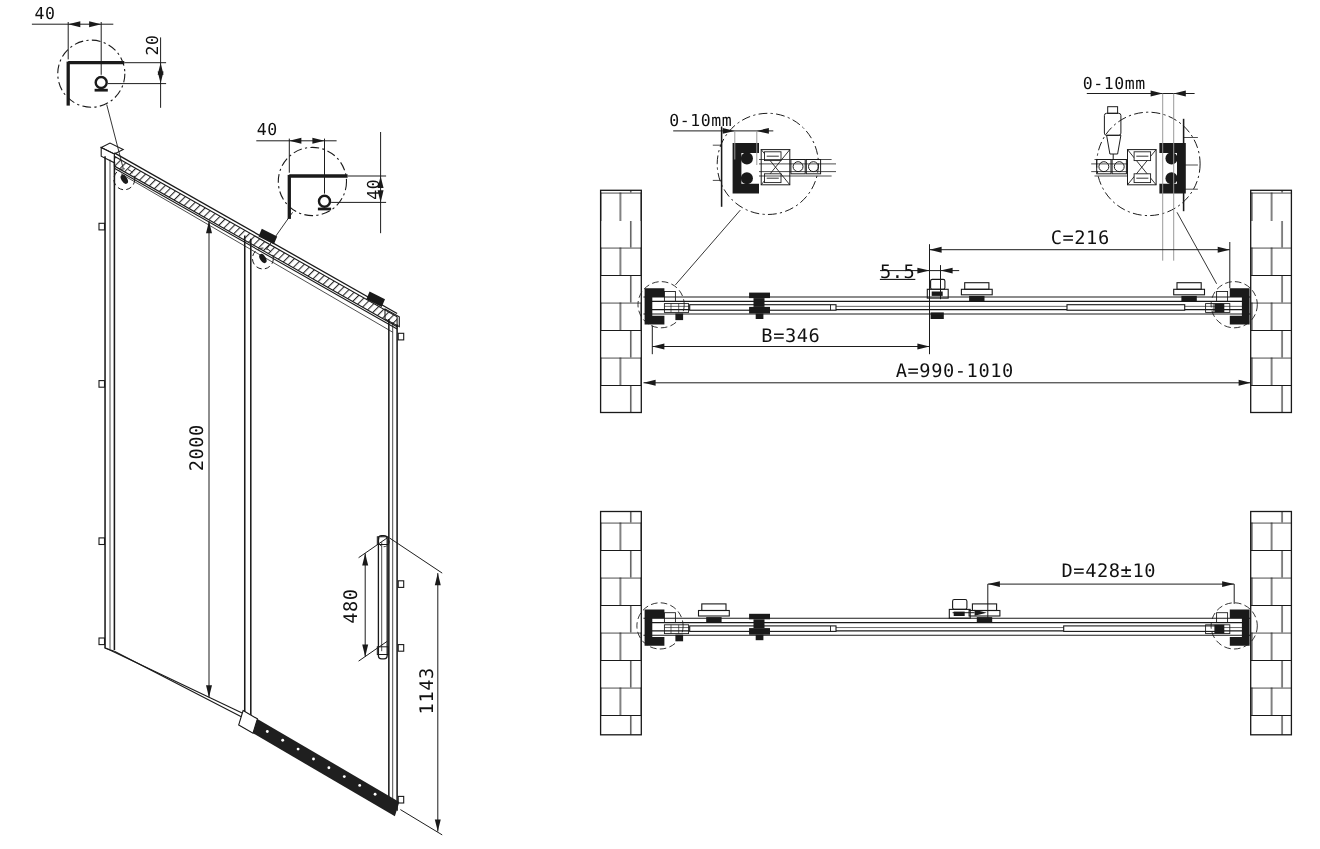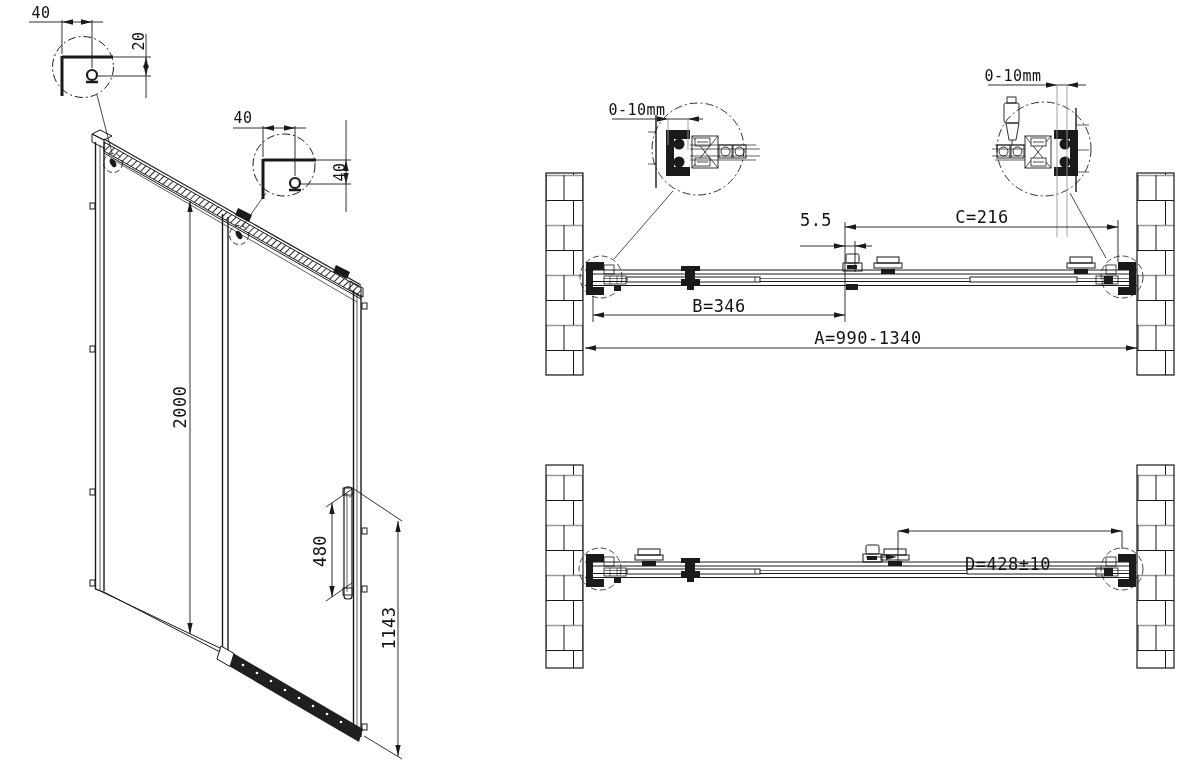"5.5" div.dimlab { text-decoration: none -> underline; top: 220px -> 248px }
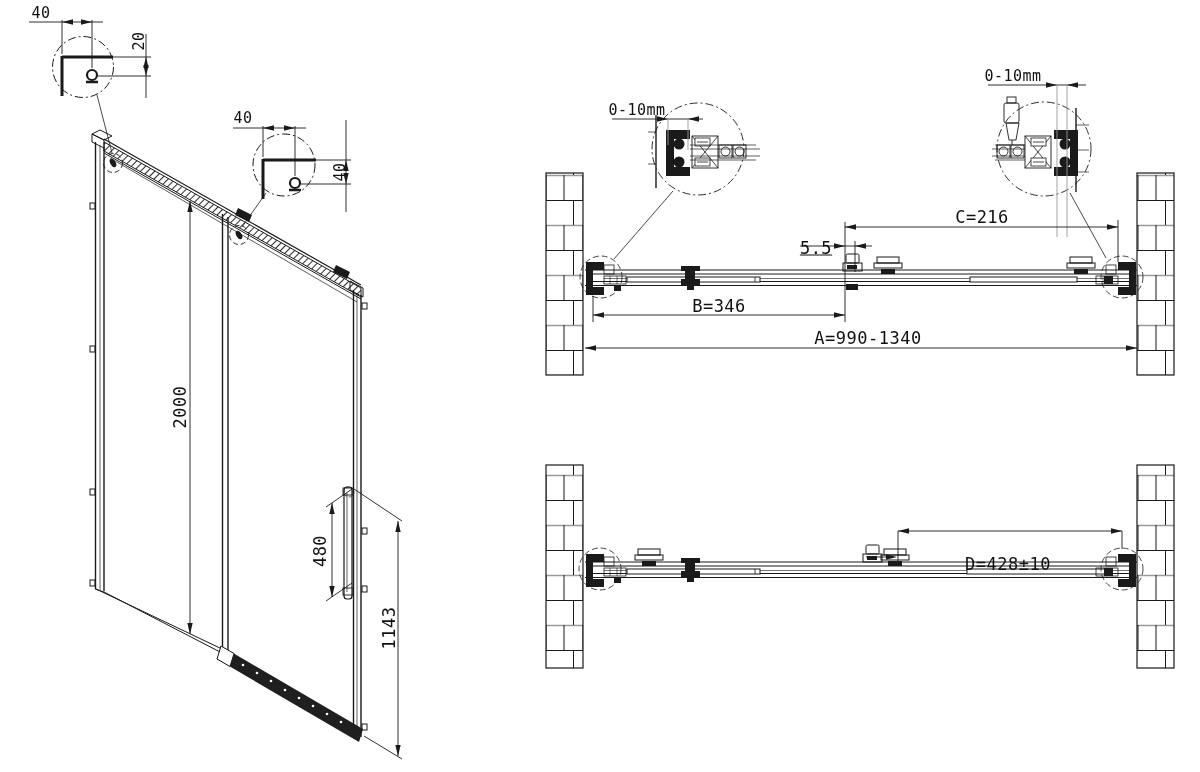"A=990-1340" div.dimlab { text: 990-1340 -> 990-1010 }
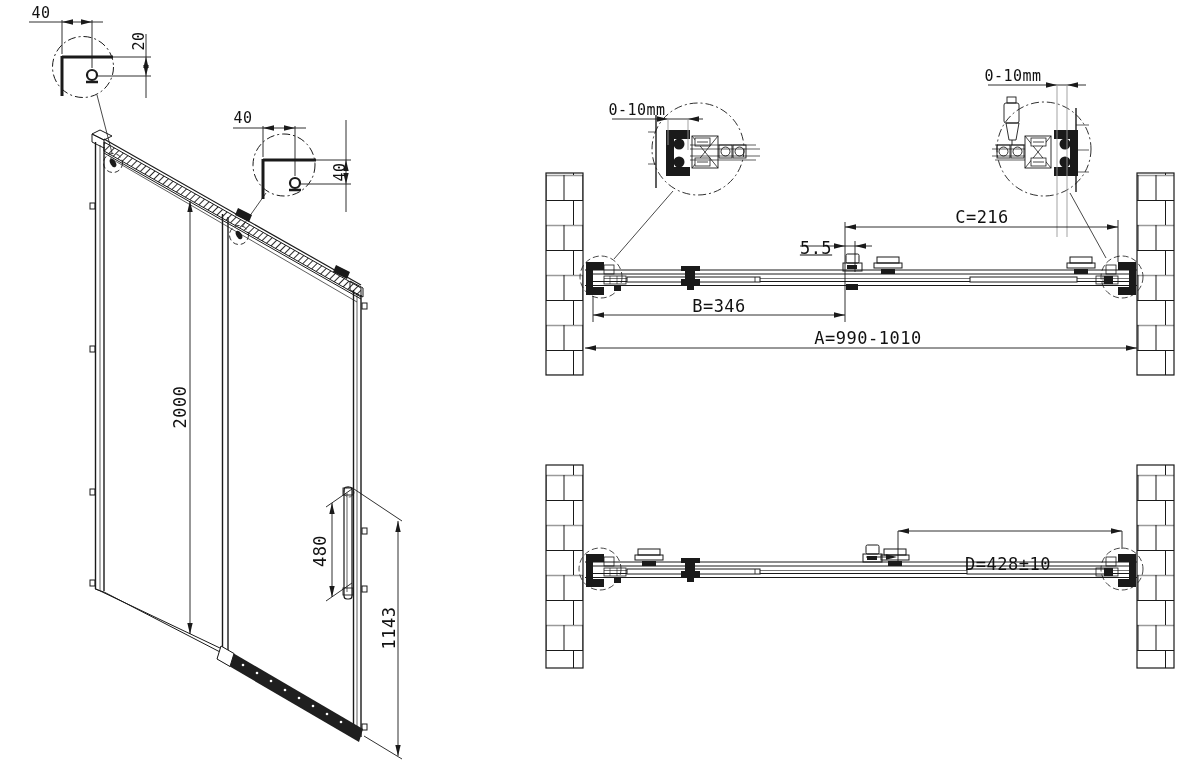"D=428±10" div.dimlab { margin-top: 44px -> none }
